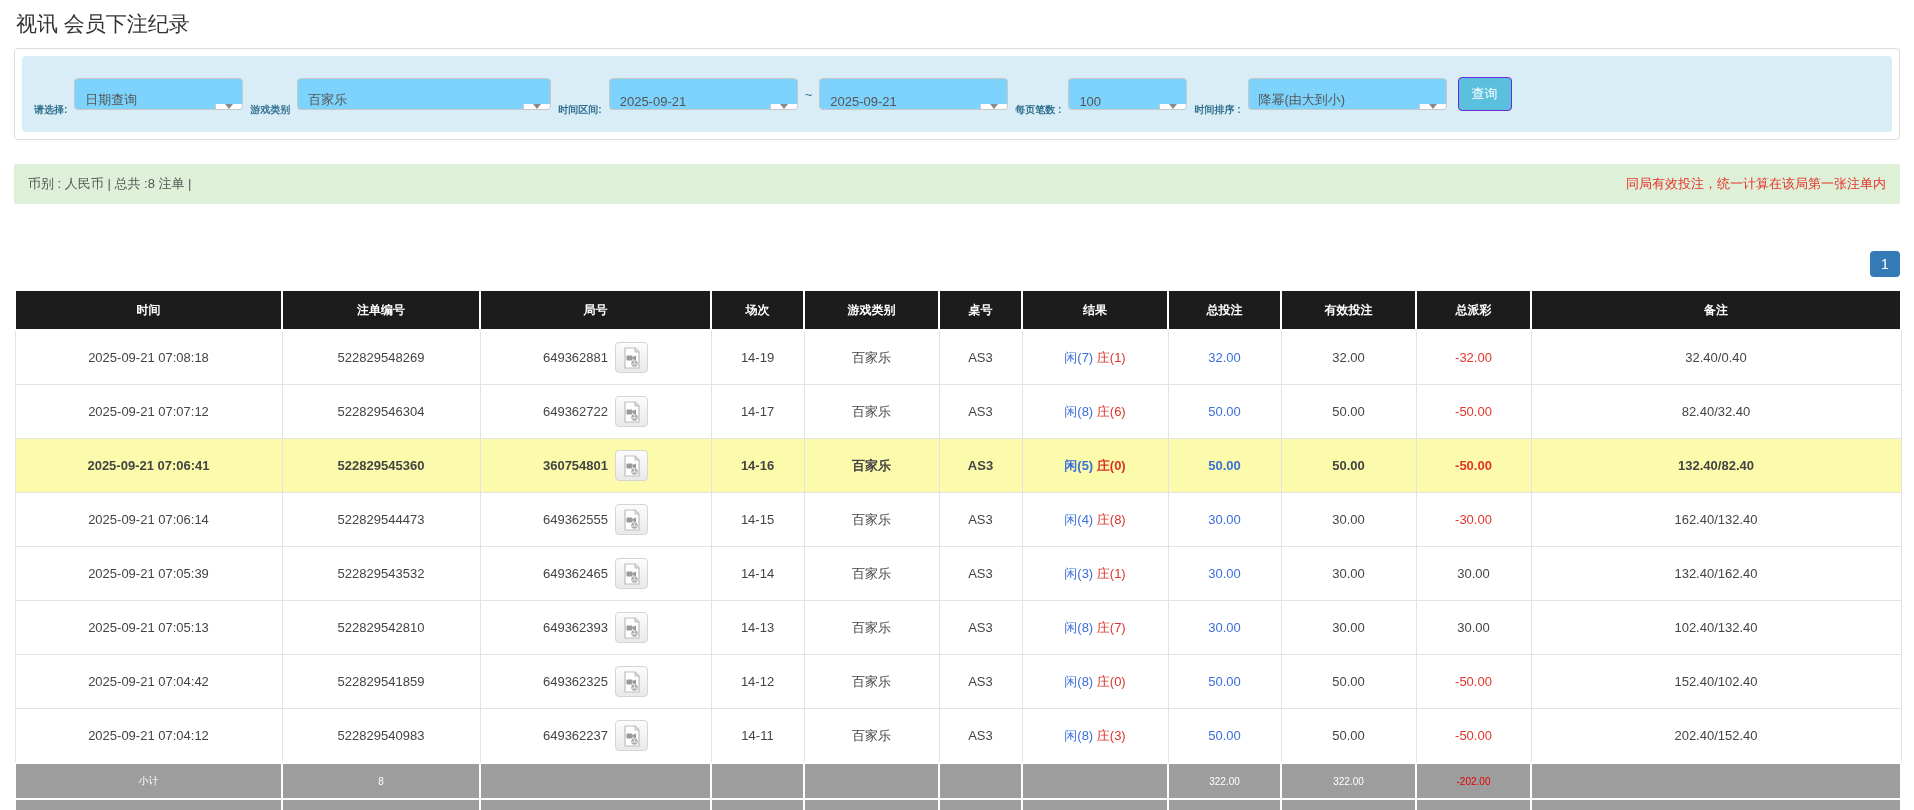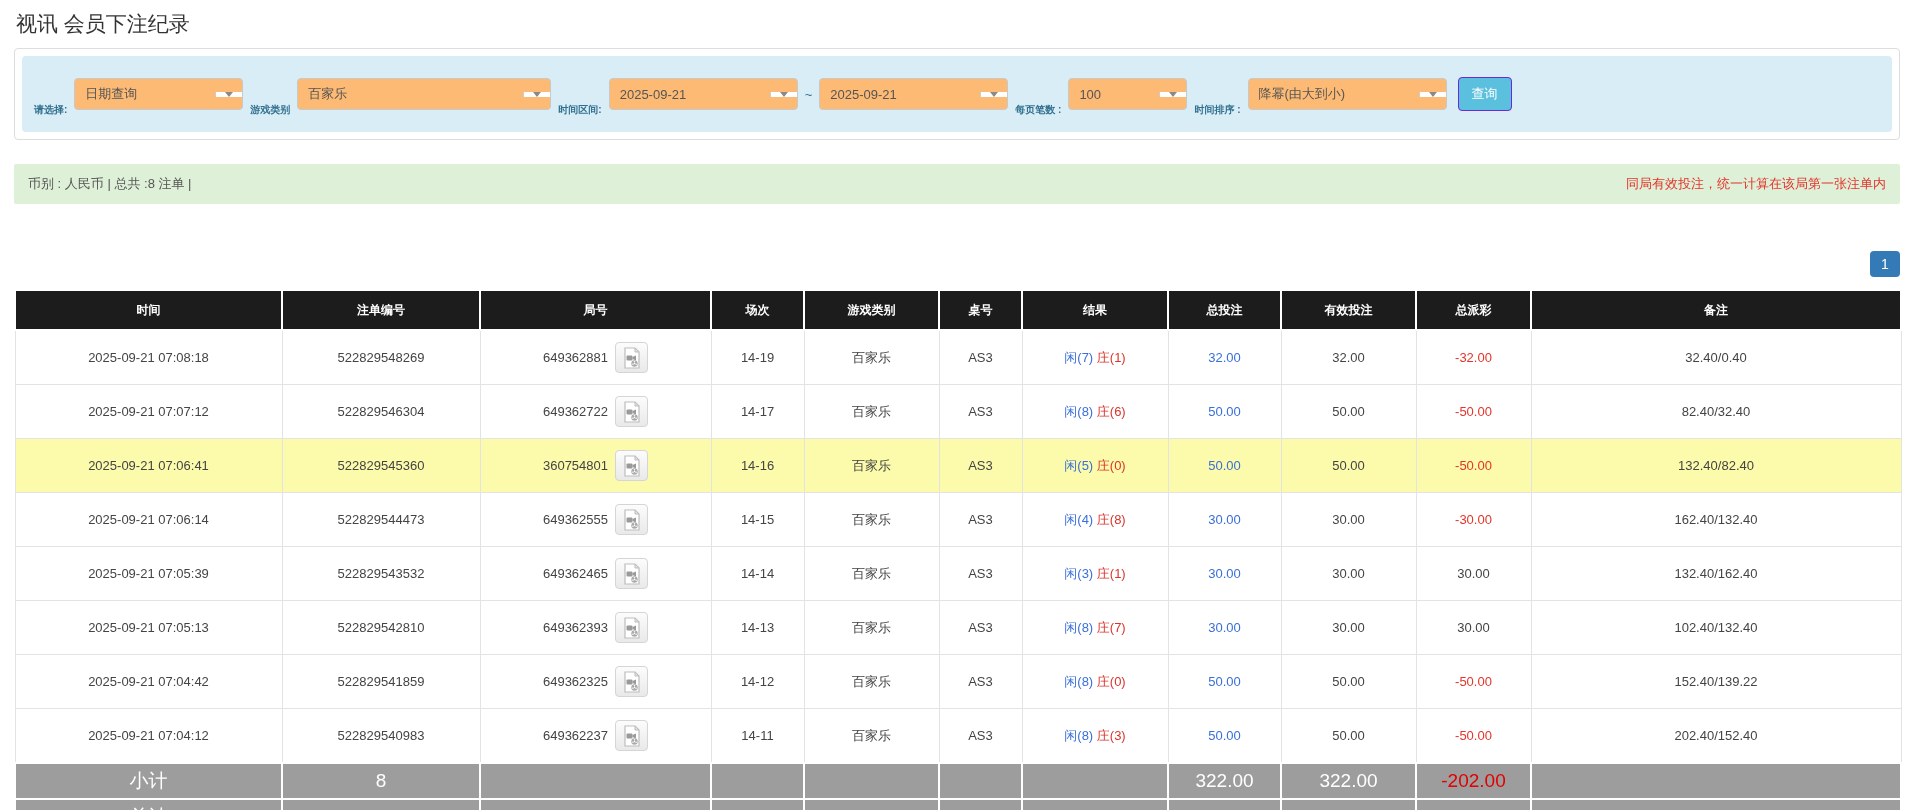"日期查询" .combo { align-items: center -> flex-end; background: #fdba74 -> #7dd3fc }
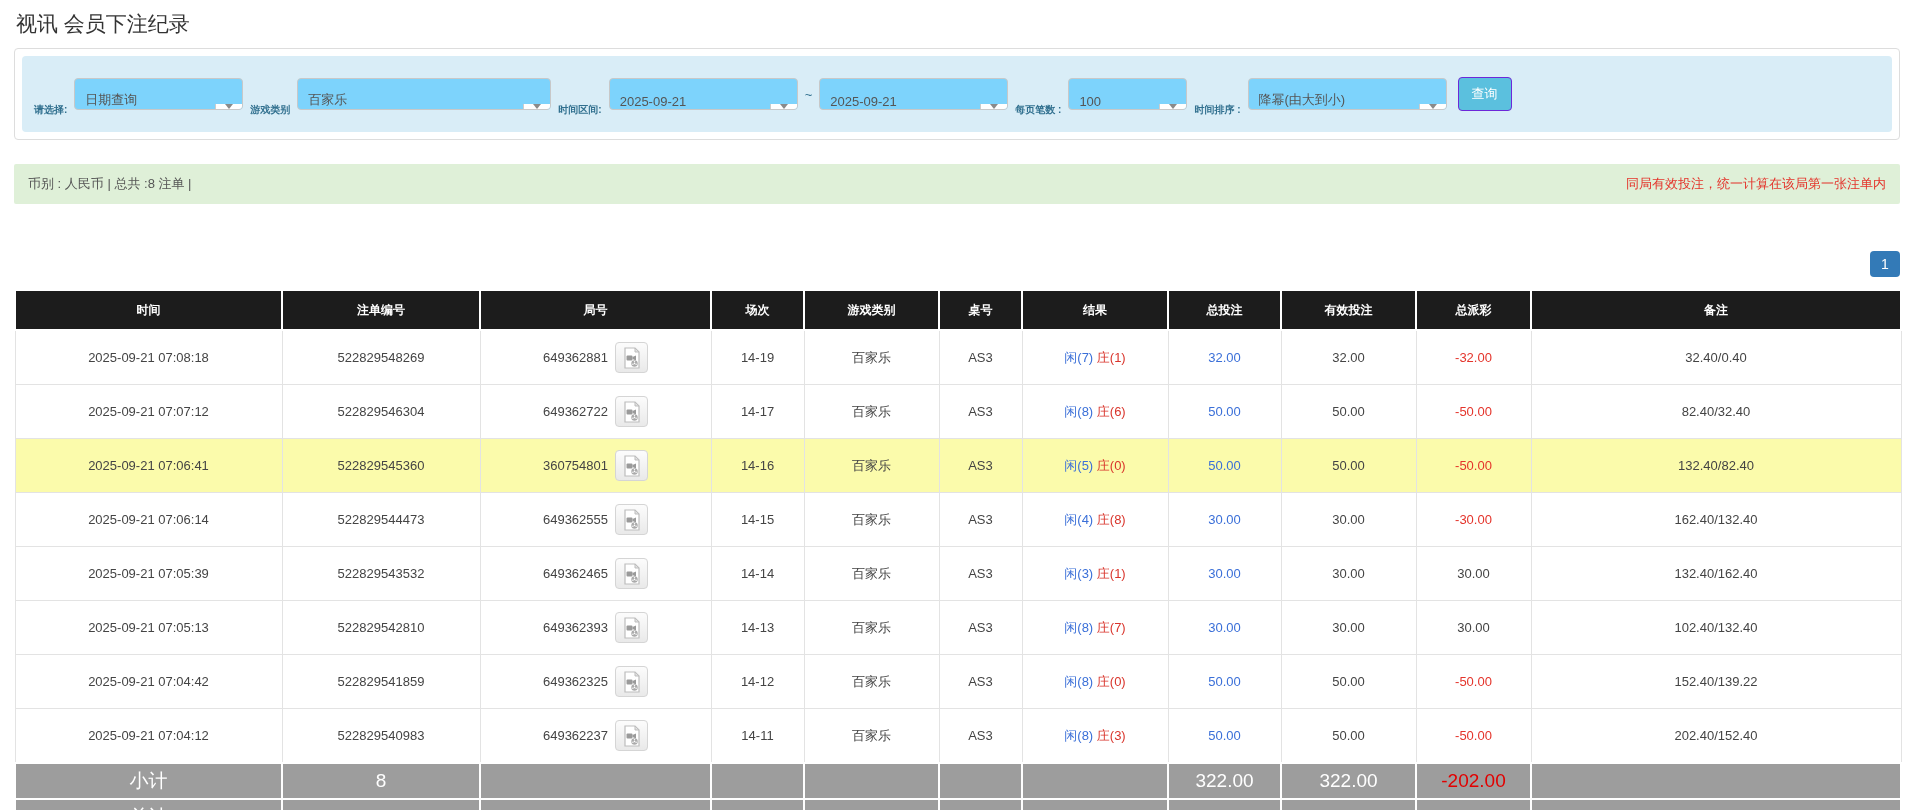"2025-09-21 07:06:41" tr.data-row.highlight td { font-weight: none -> bold }
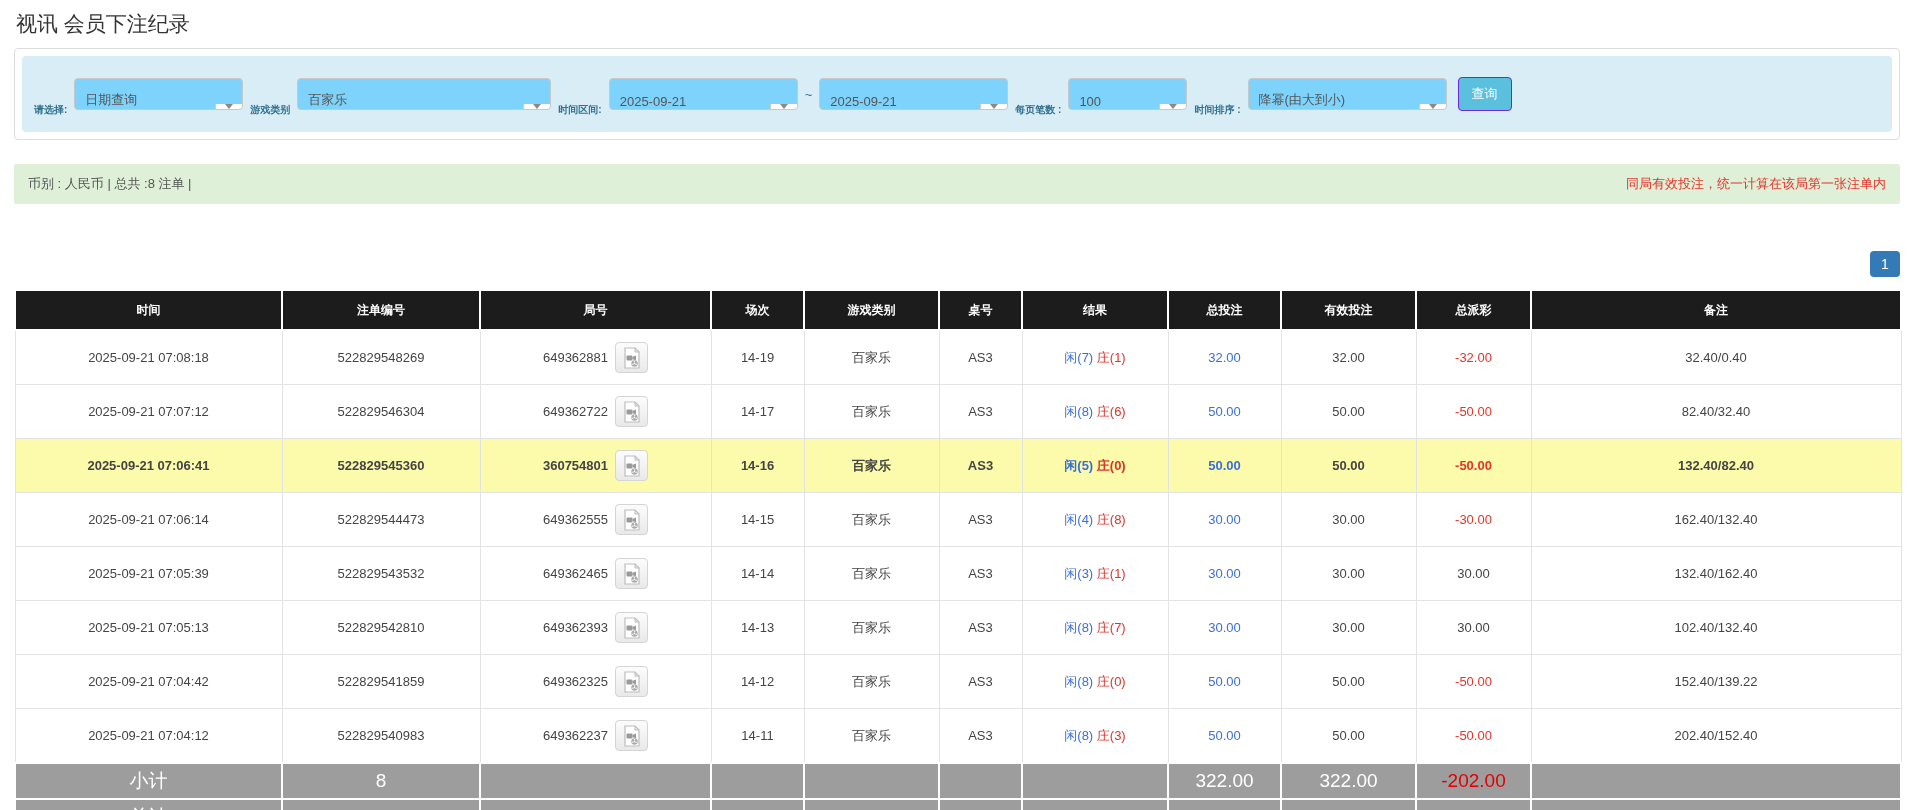"152.40/139.22" span { text: 152.40/139.22 -> 152.40/102.40 }
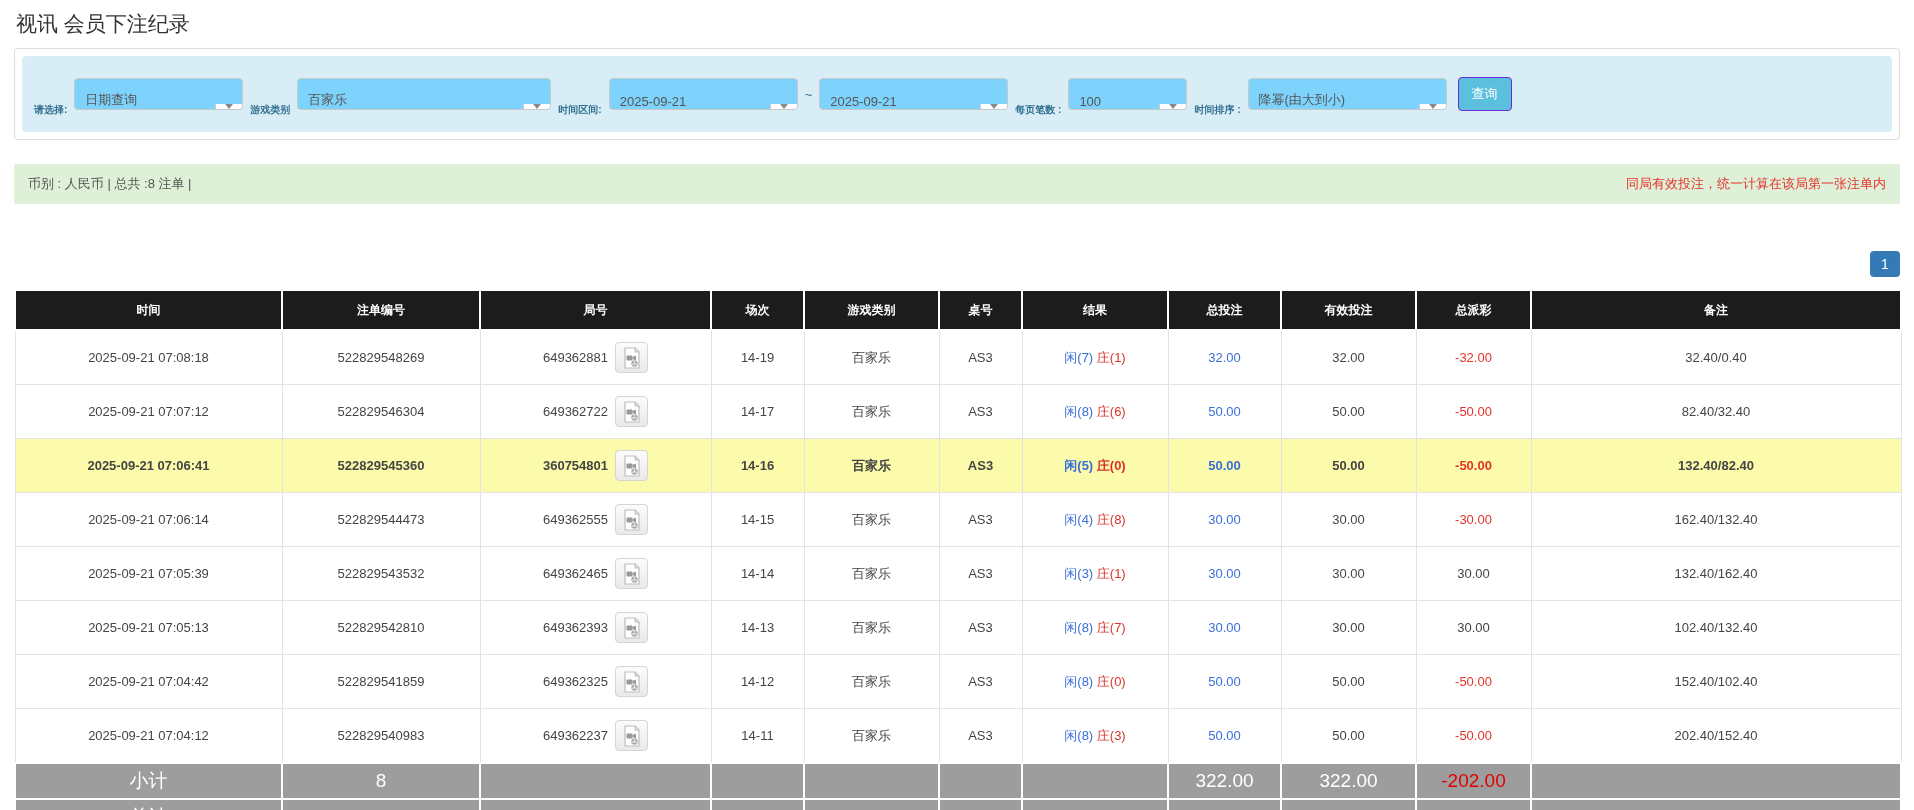"小计" tr.foot td { font-size: 19px -> 10px }
